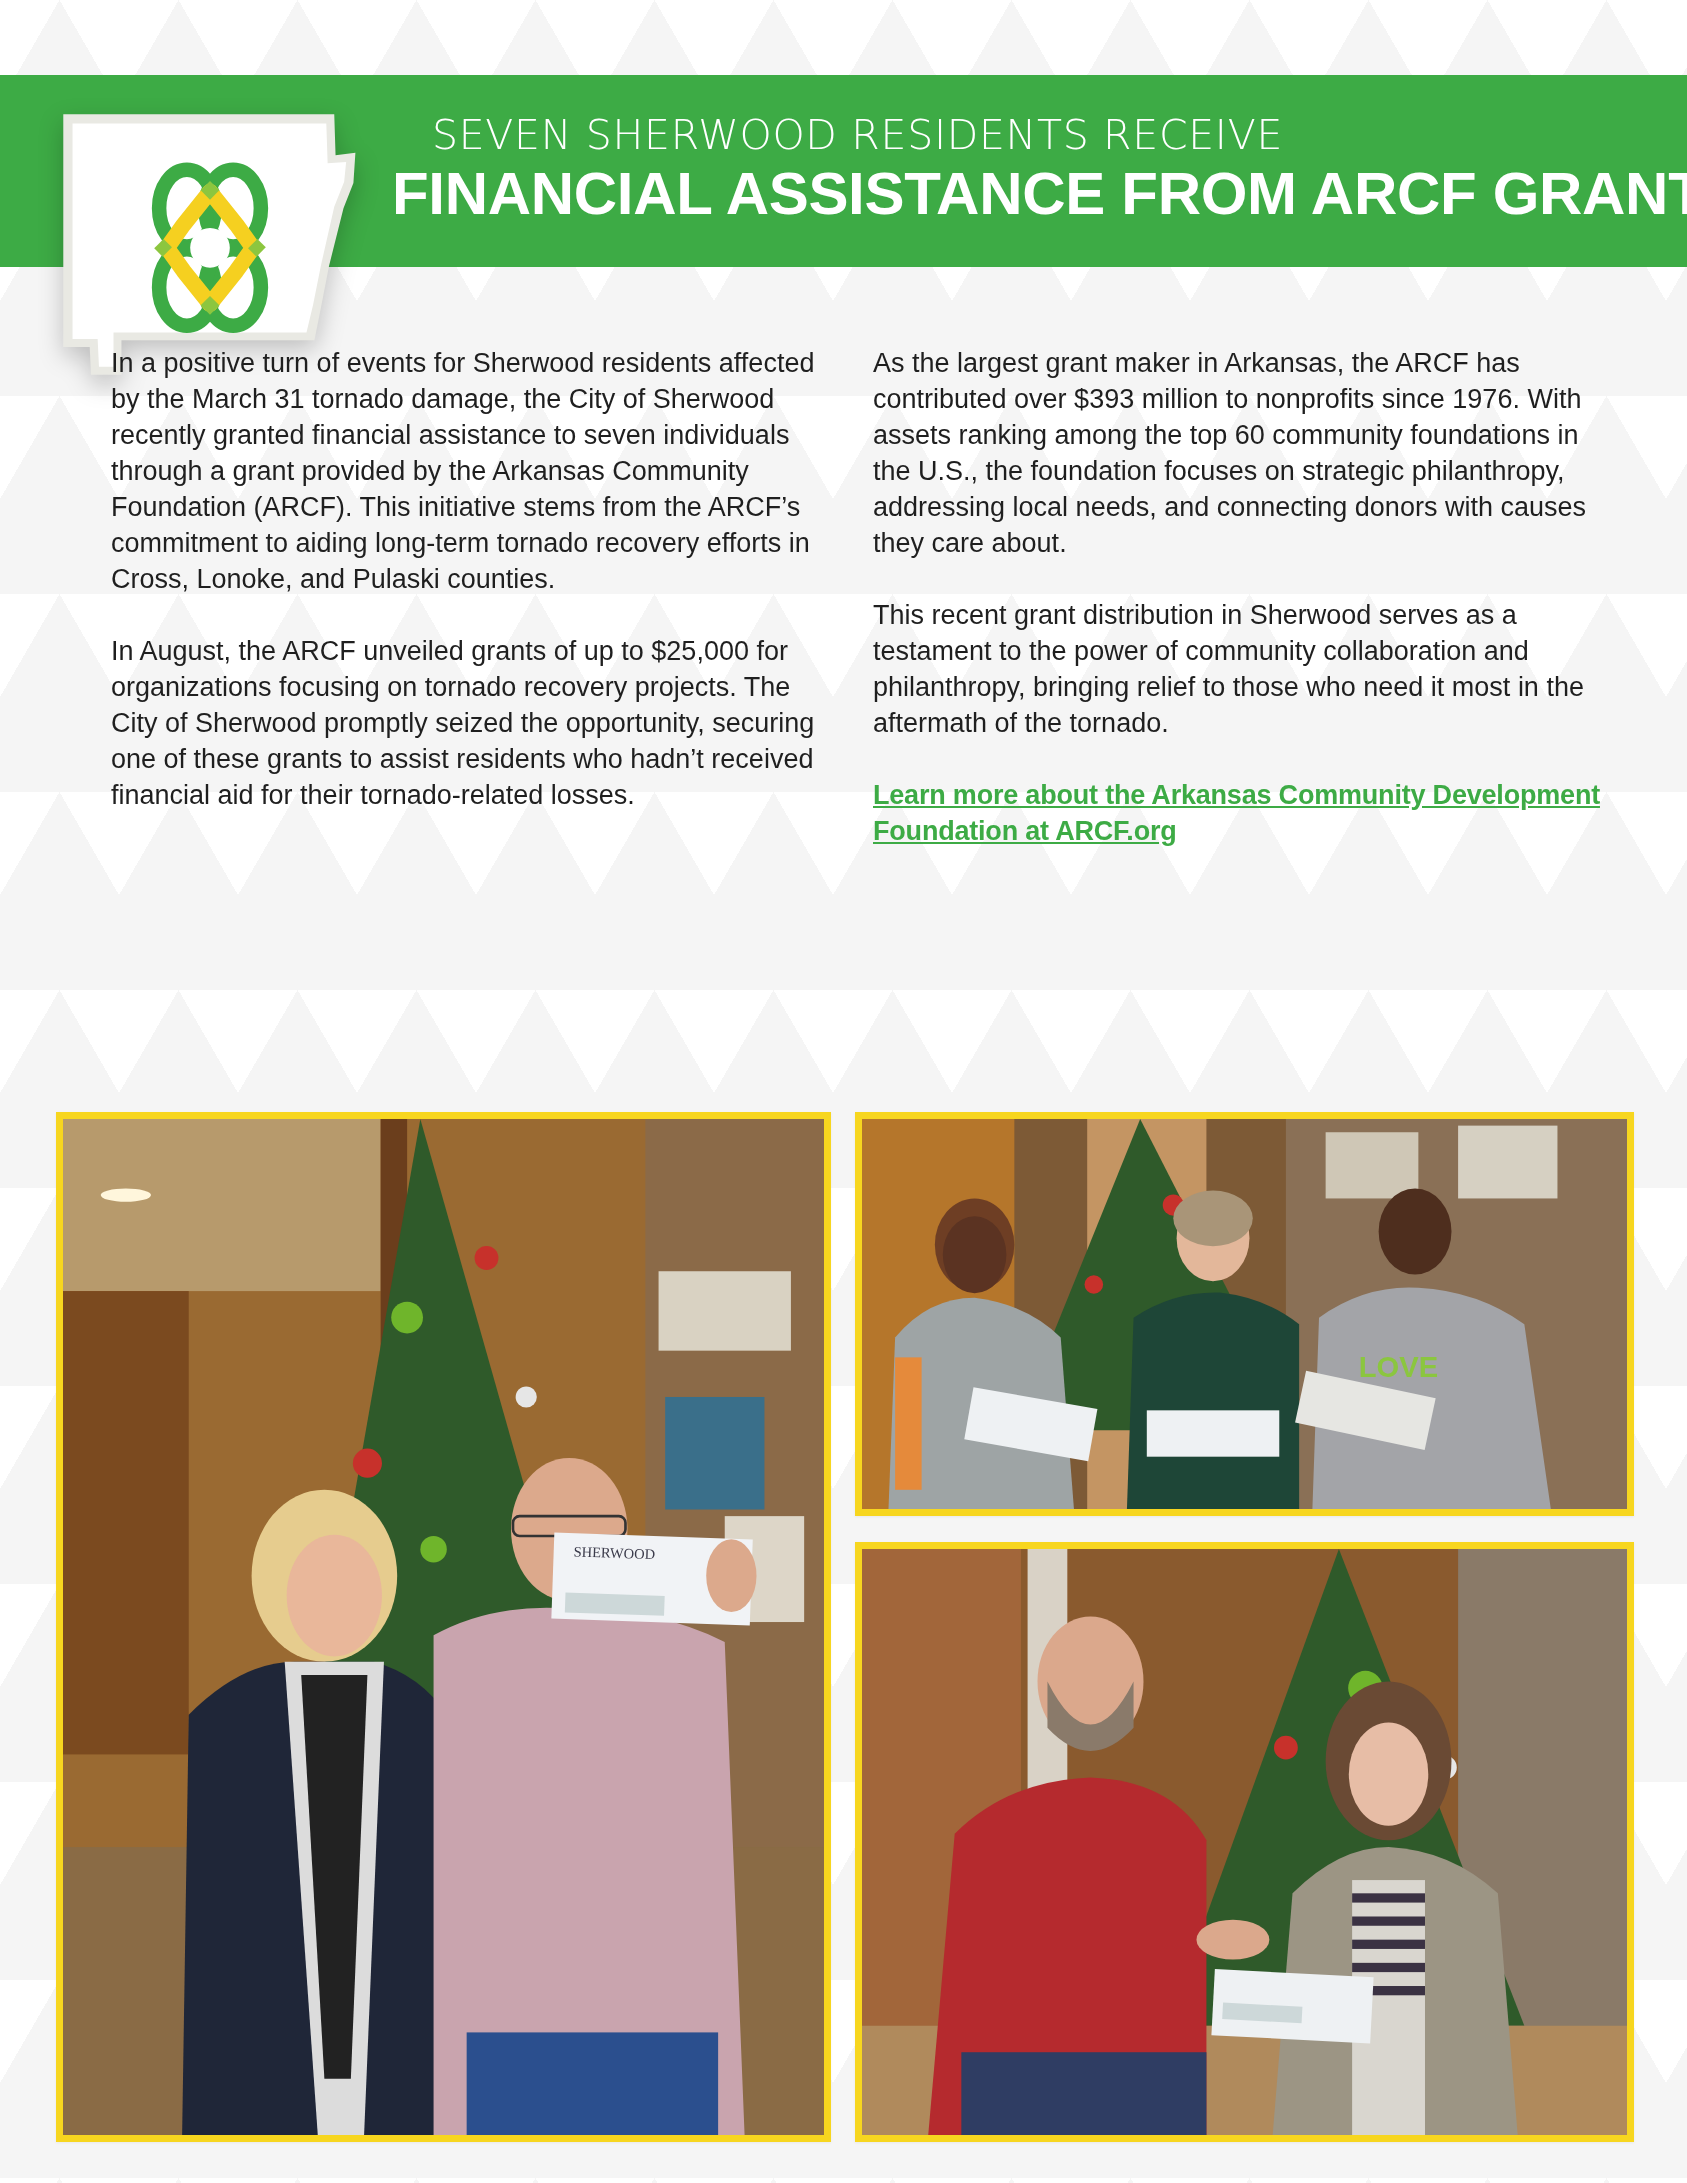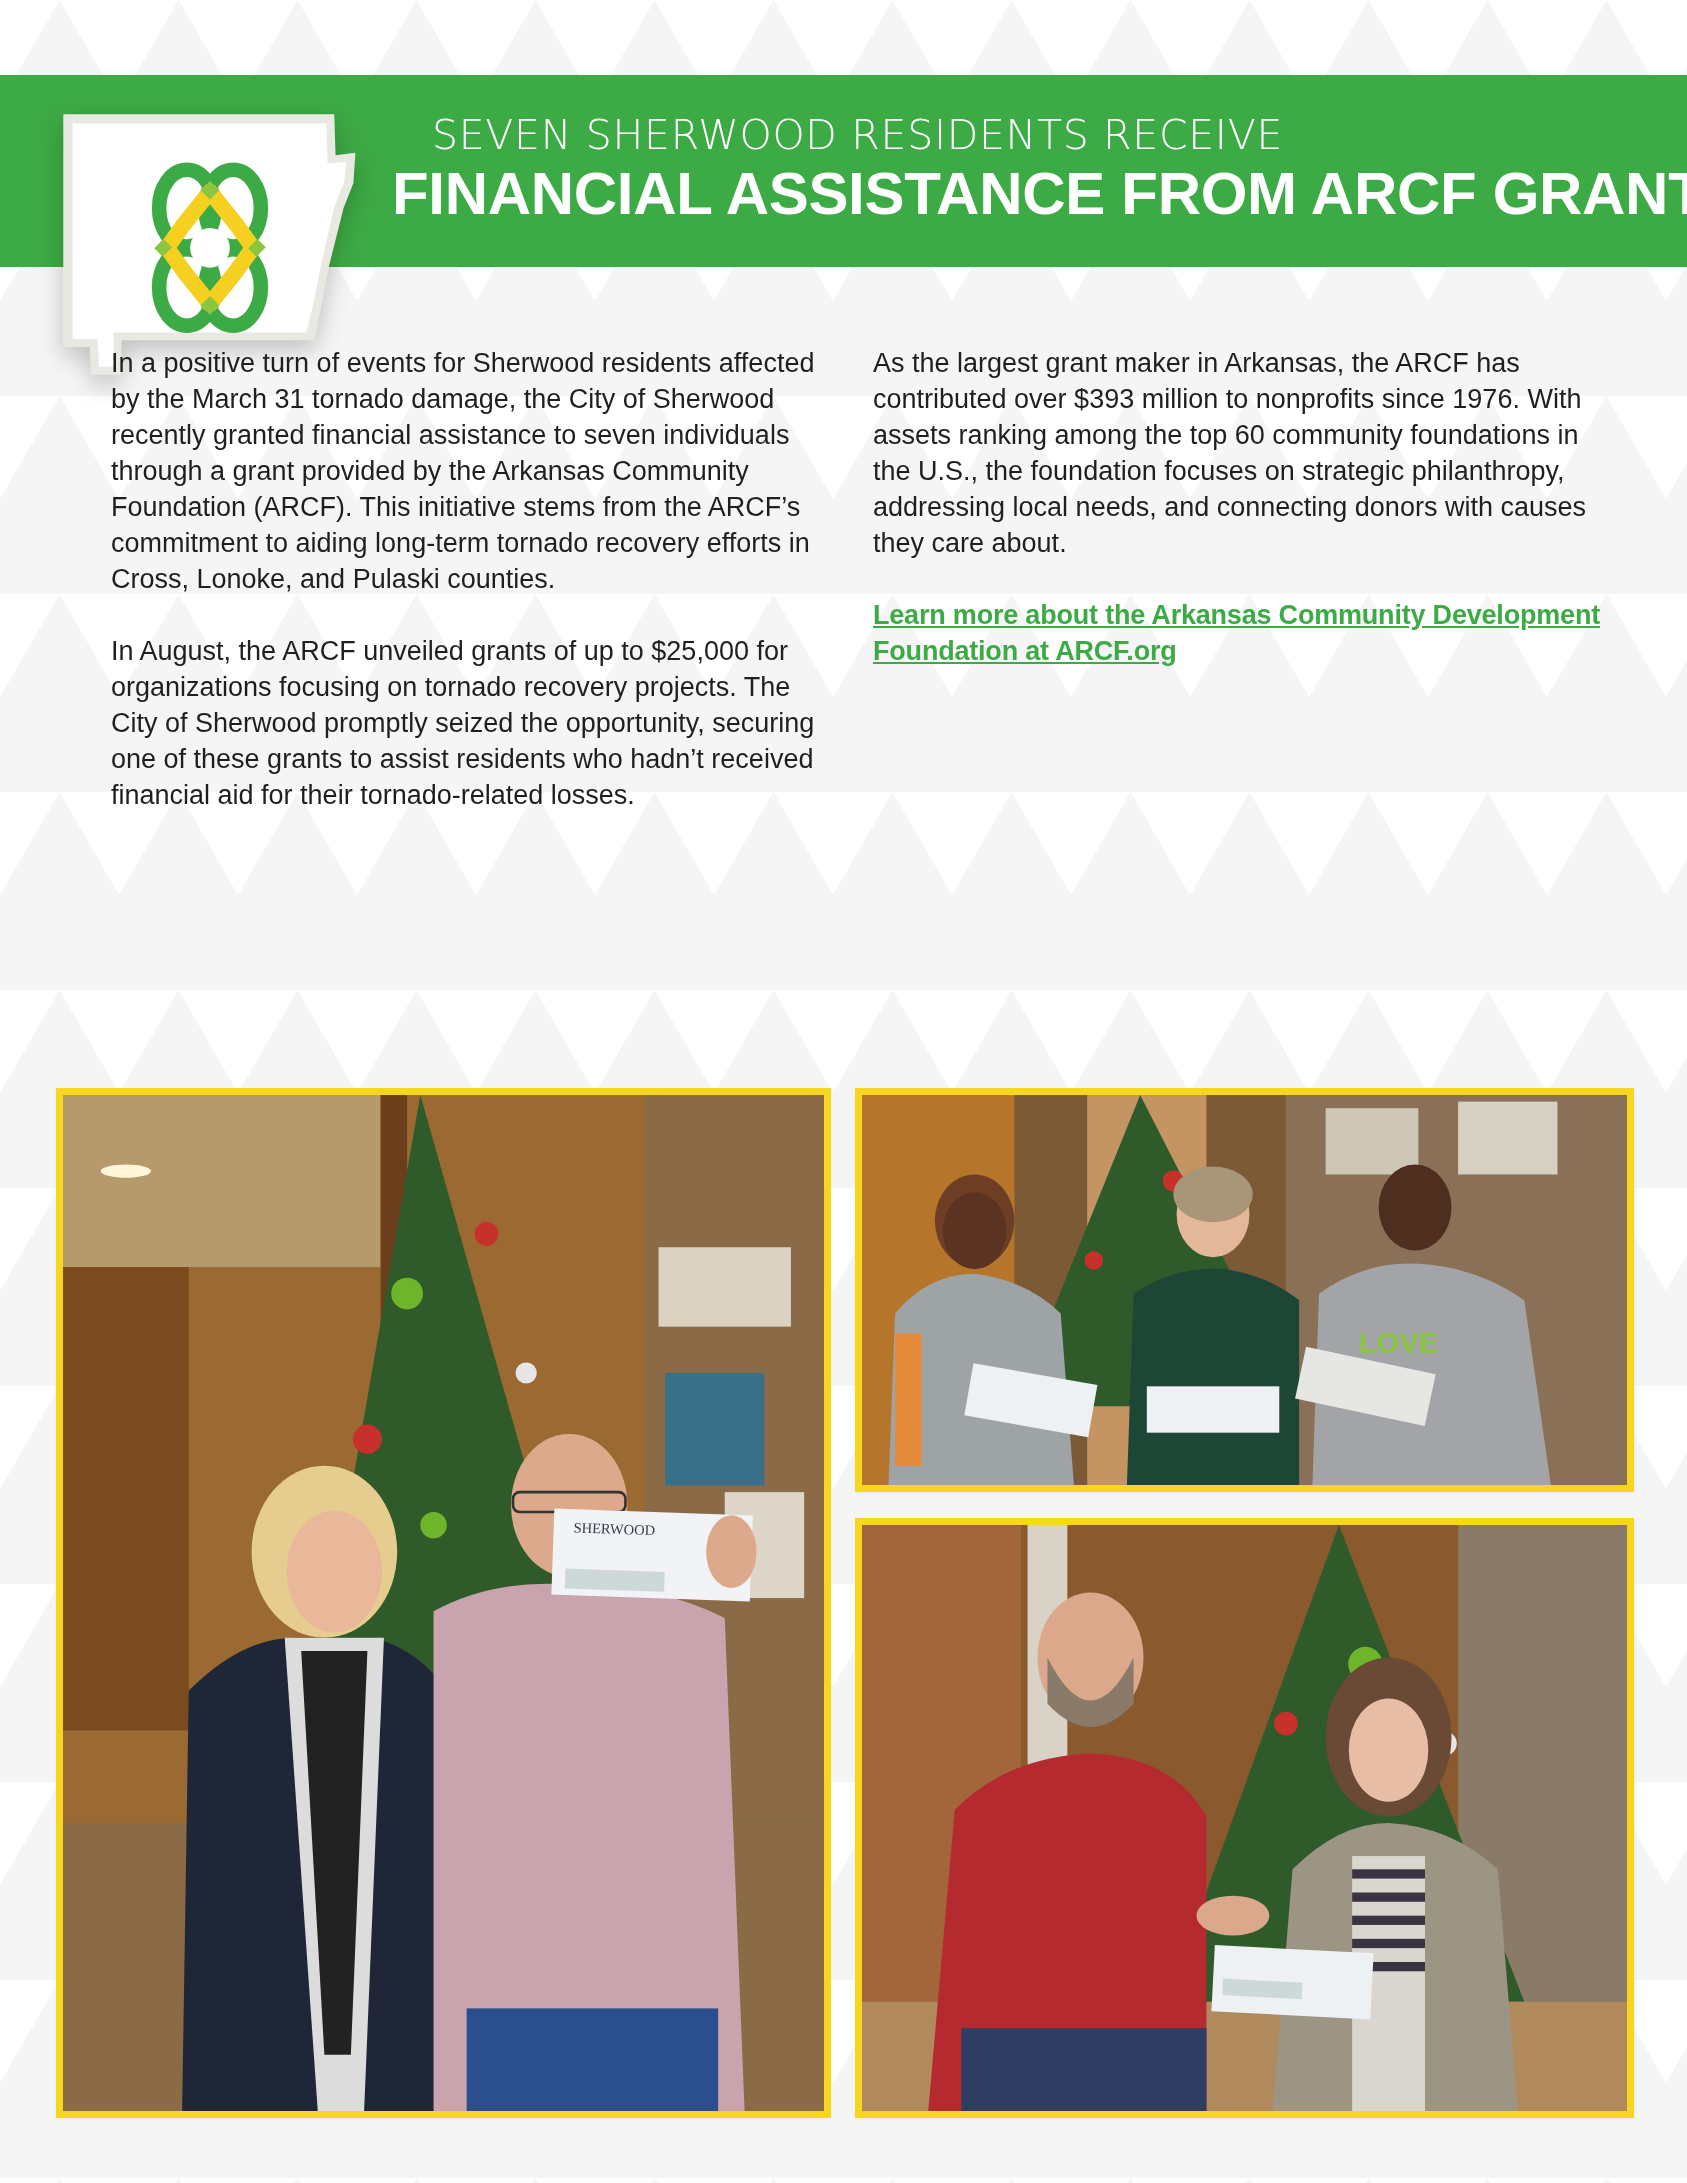"This recent grant distribution in" p { html: none -> <p>This recent grant distribution in Sherwood serves as a testament to the power of community collaboration and philanthropy, bringing relief to those who need it most in the aftermath of the tornado.</p> }
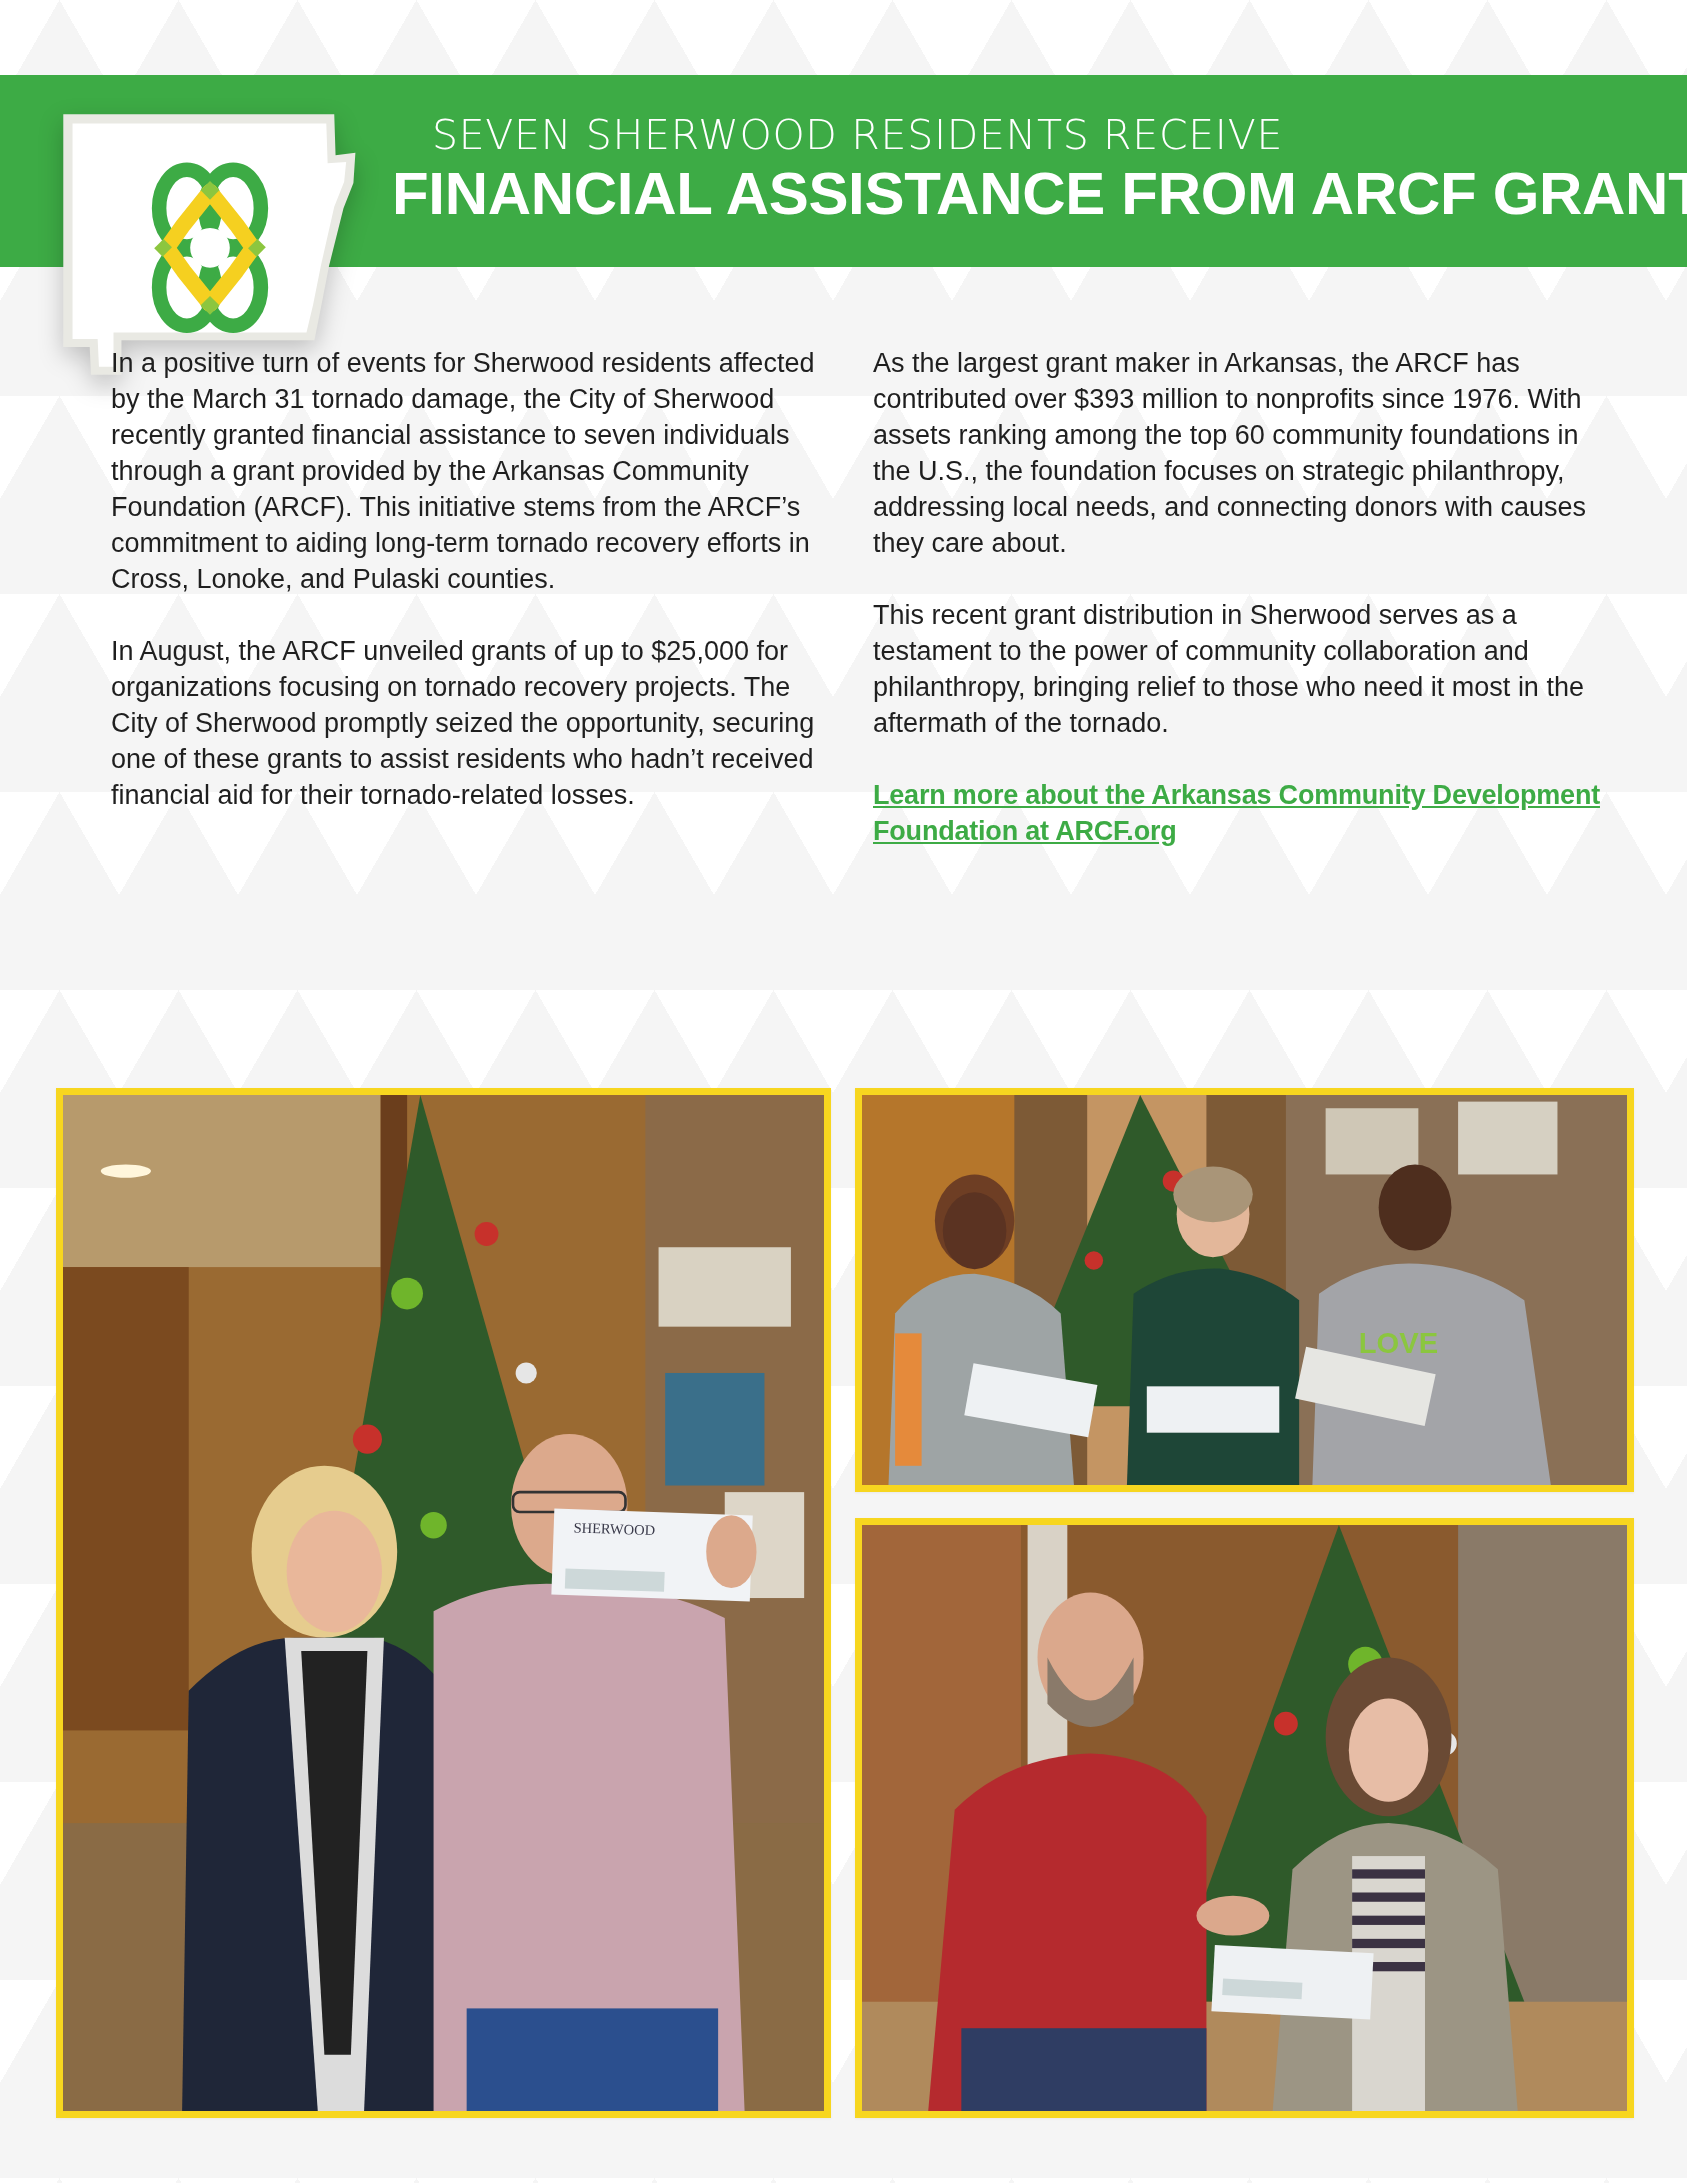"LOVE" .photo { margin-top: none -> 24px }
